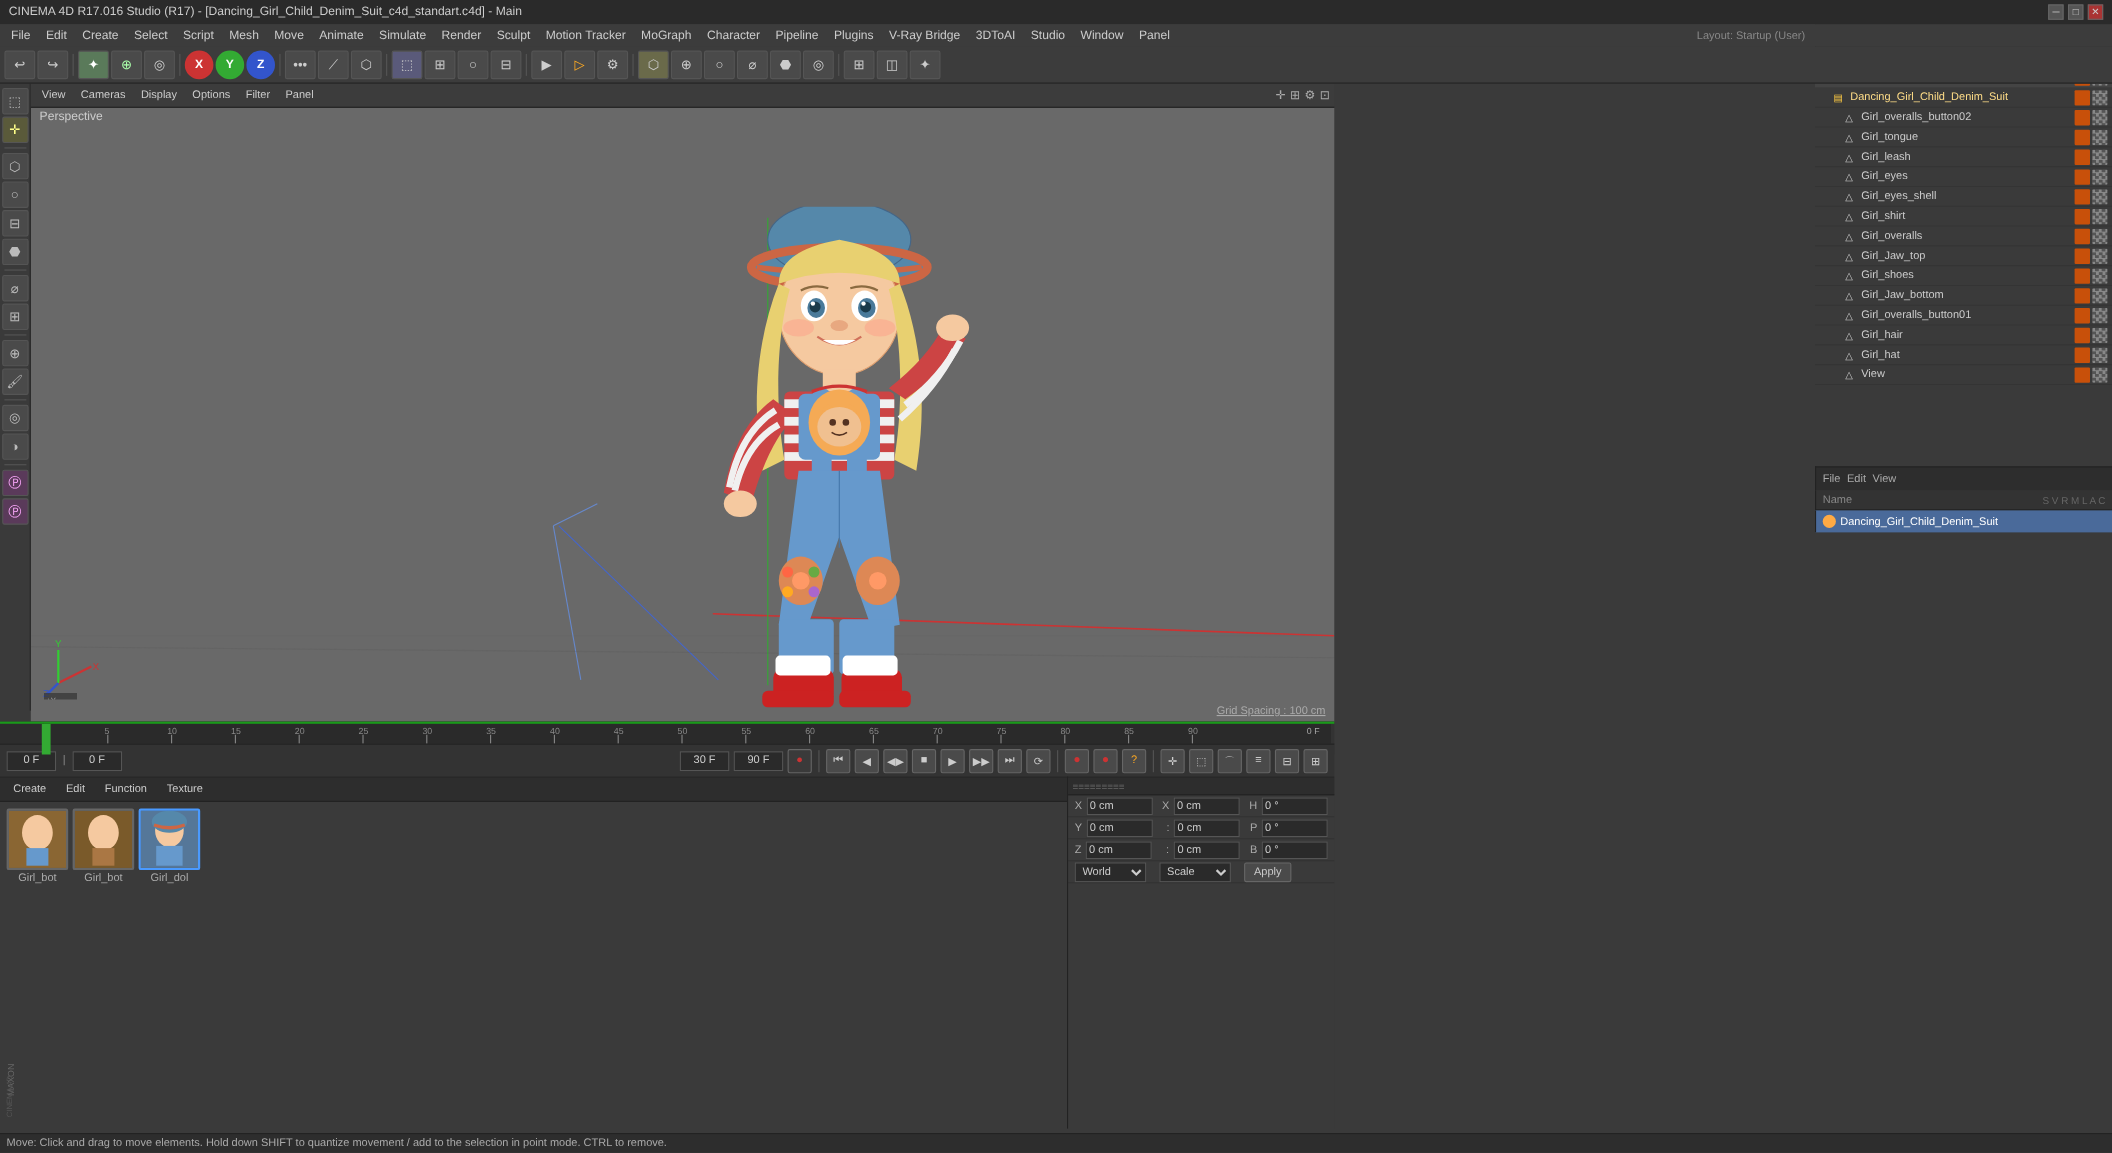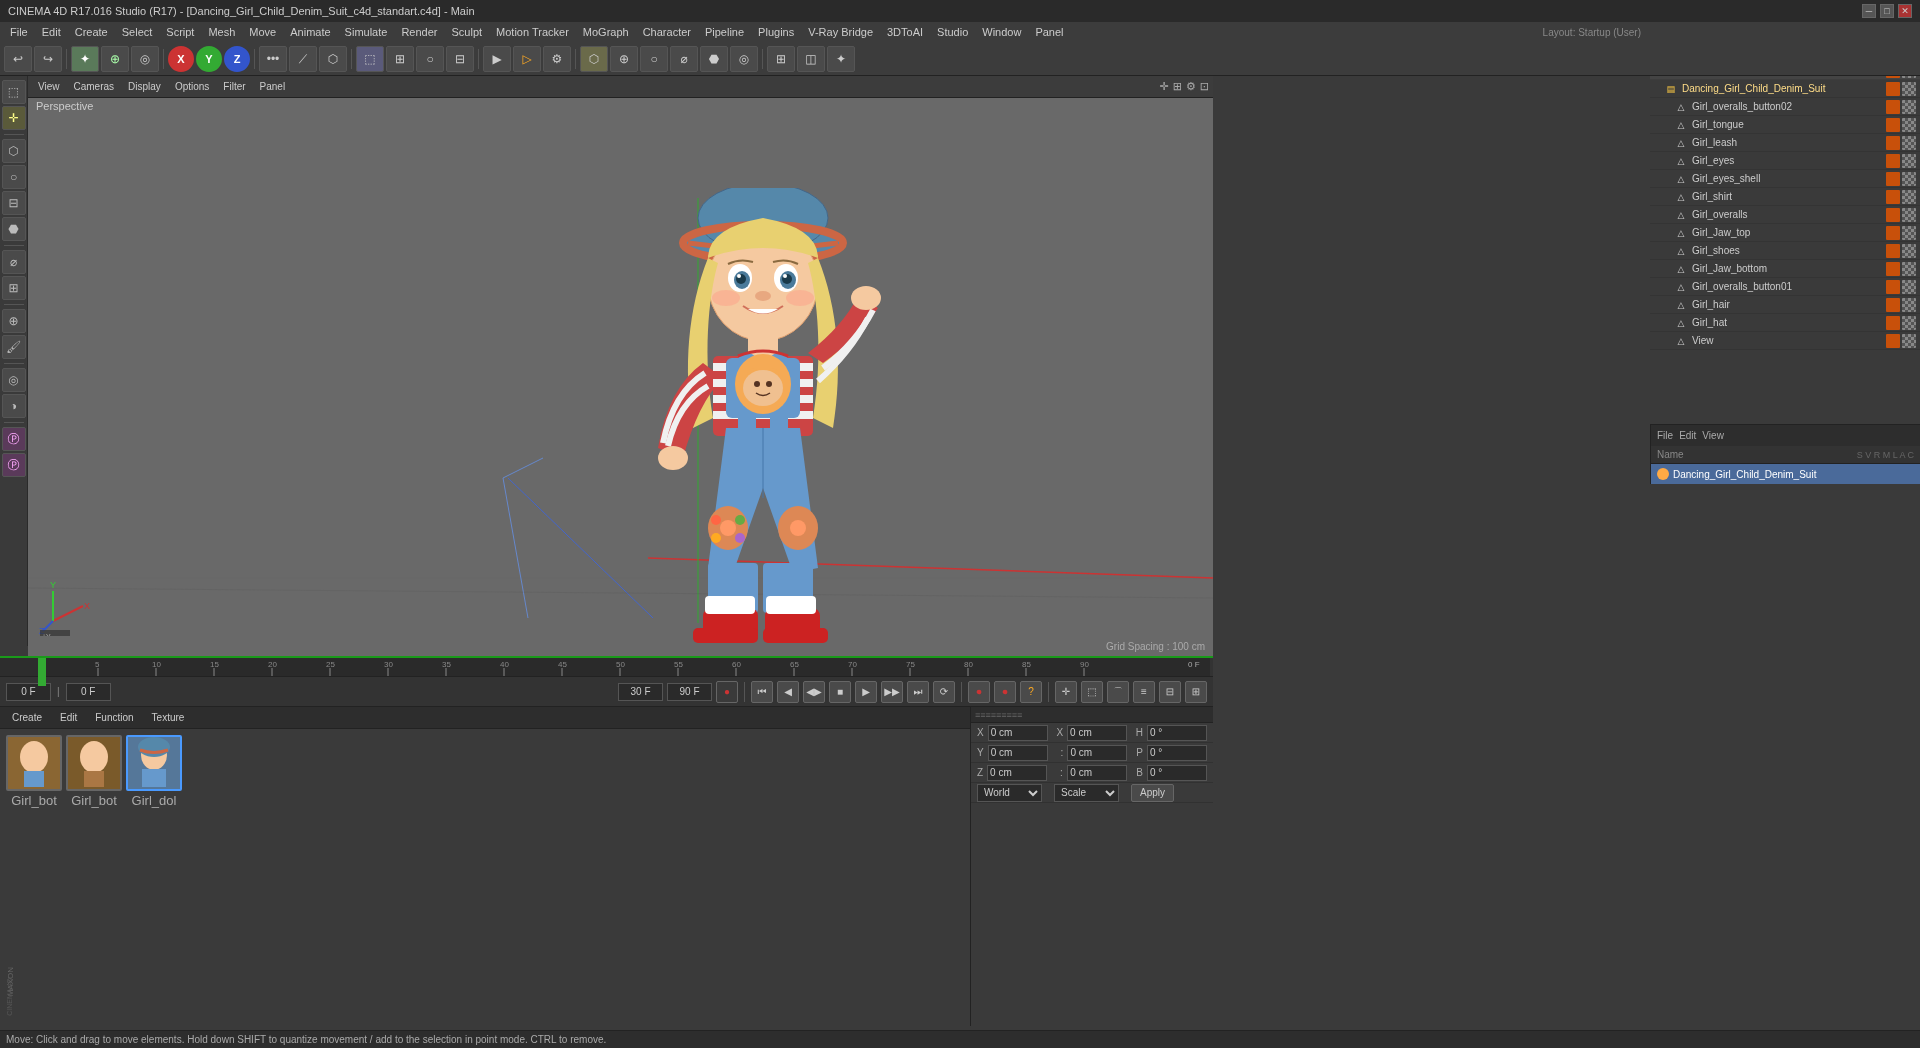"Grid Spacing : 100 cm" #grid-spacing { text-decoration: none -> underline }
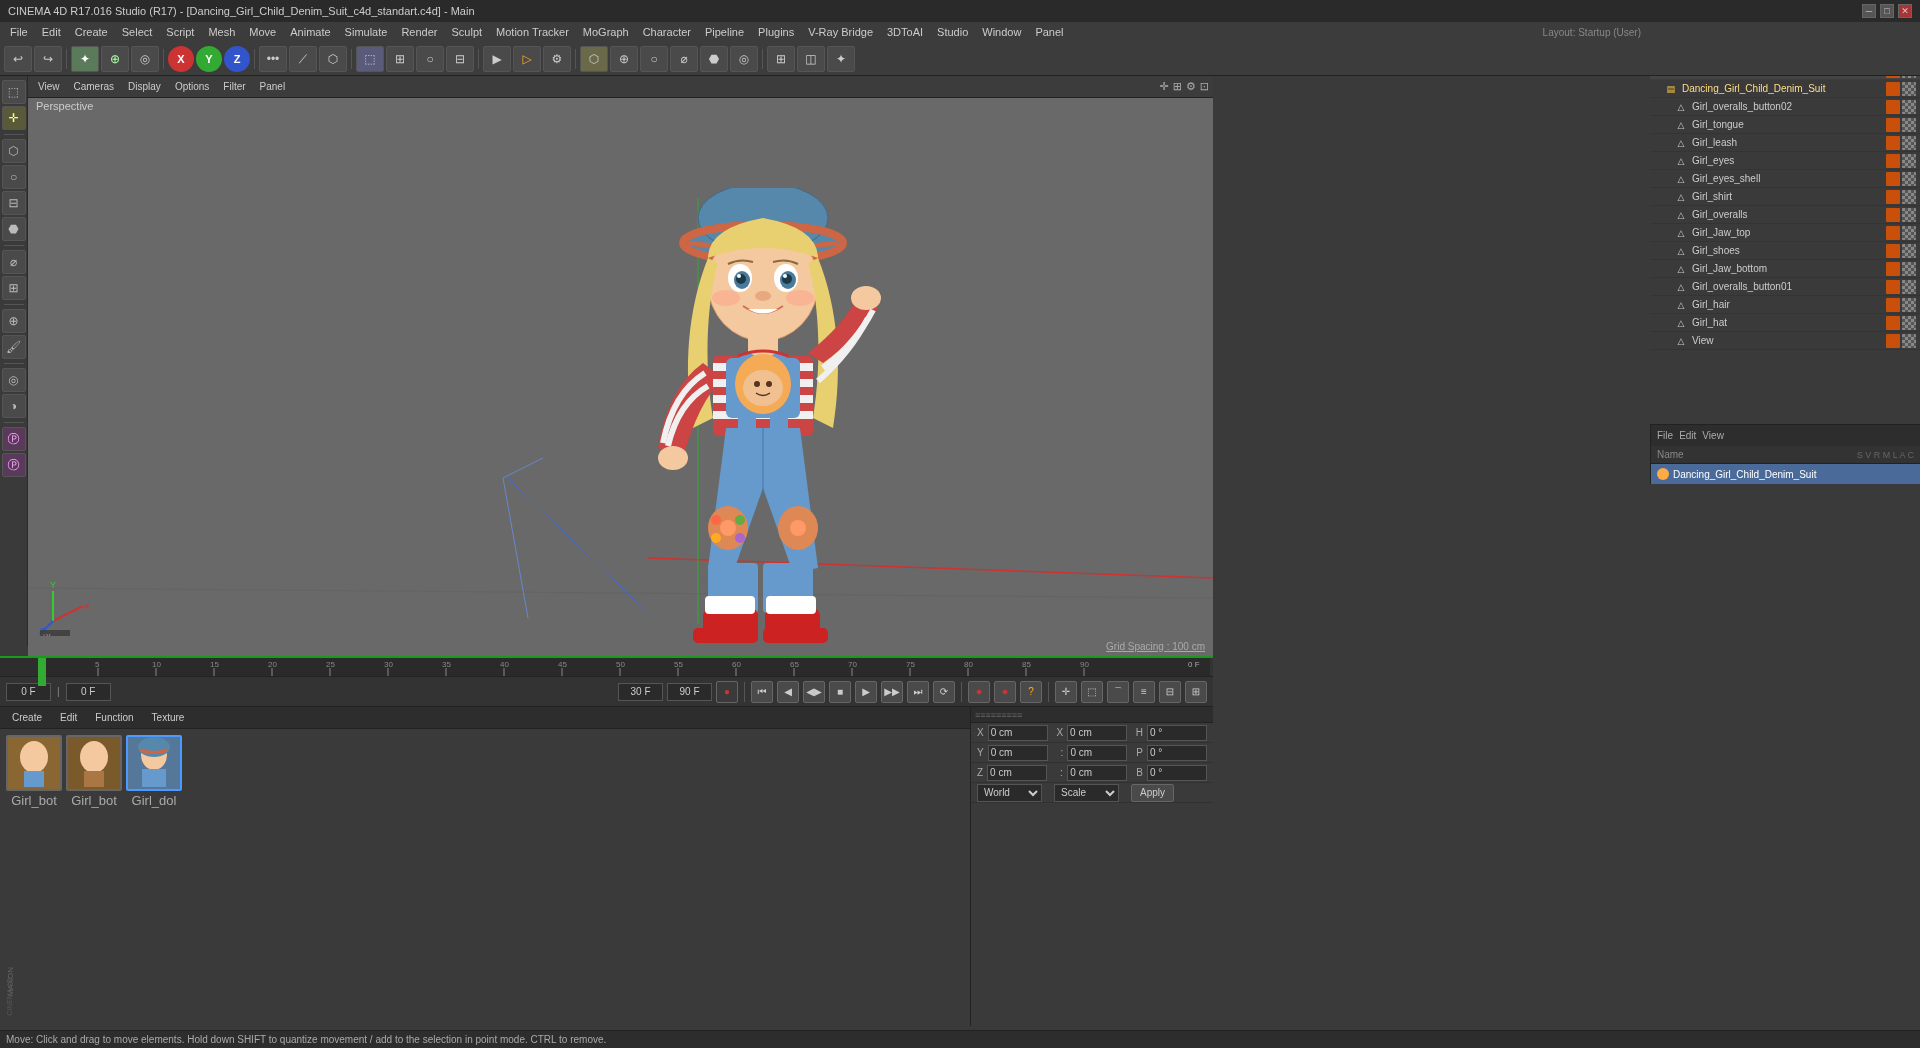"Girl_bot" .thumbnail-label { font-size: 13px -> 10px }
